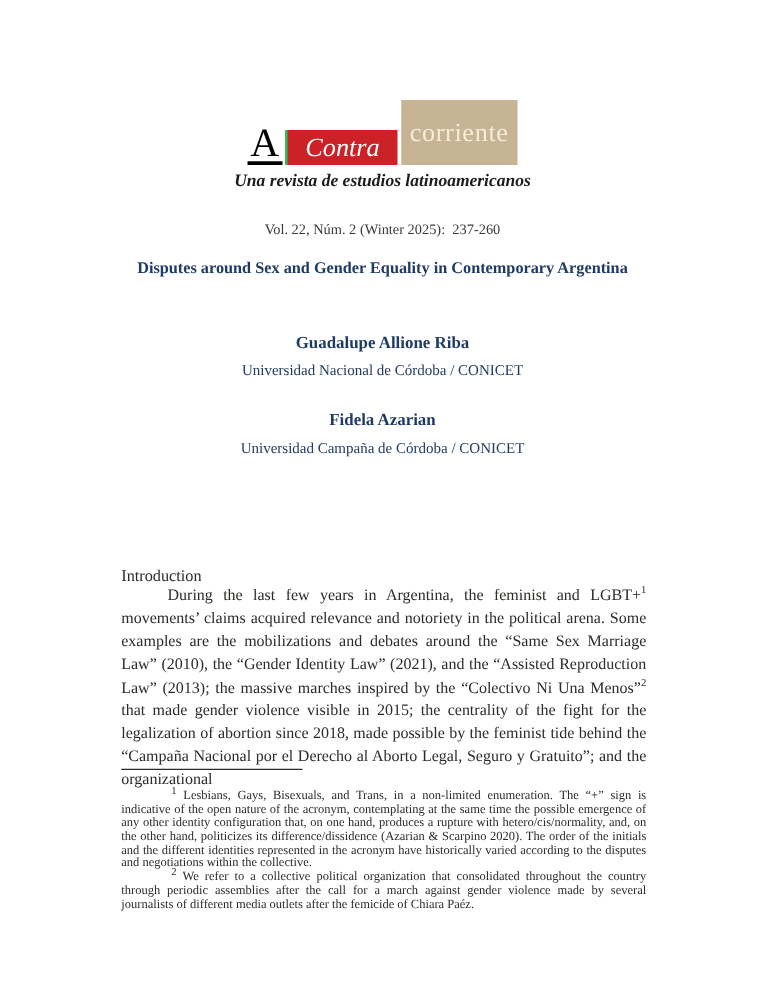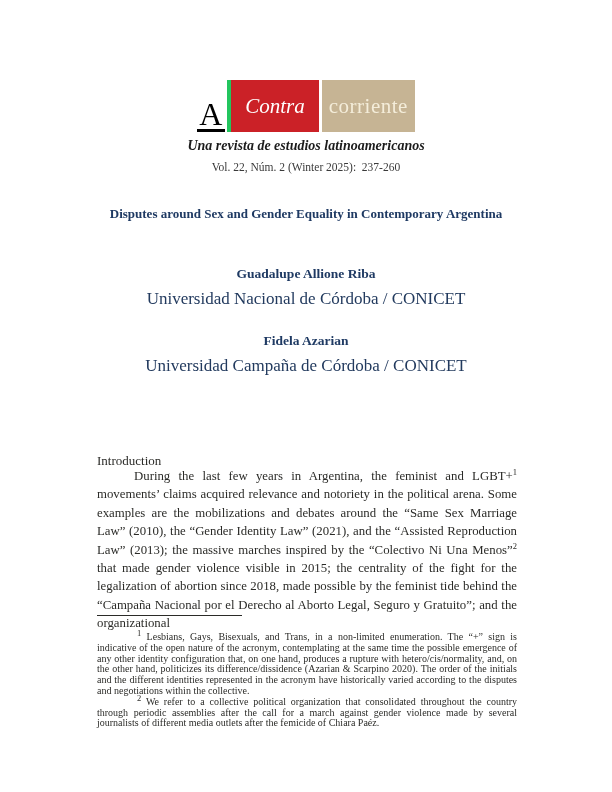"Contra" .logo-red { border-left: 4px solid #22c55e -> 2px solid #22c55e; padding: 12px 14px -> 0 14px }
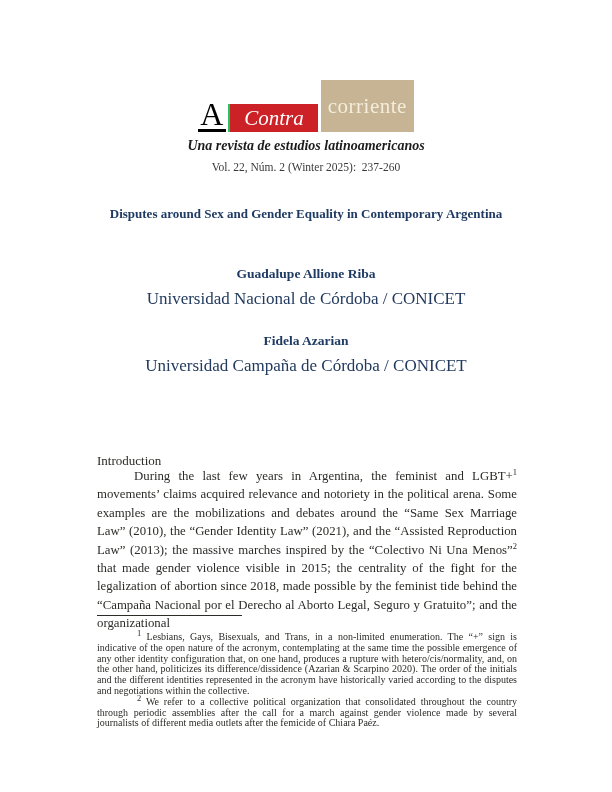"Vol. 22, Núm. 2 (Winter" .issue-line { margin-top: 7px -> 24px }
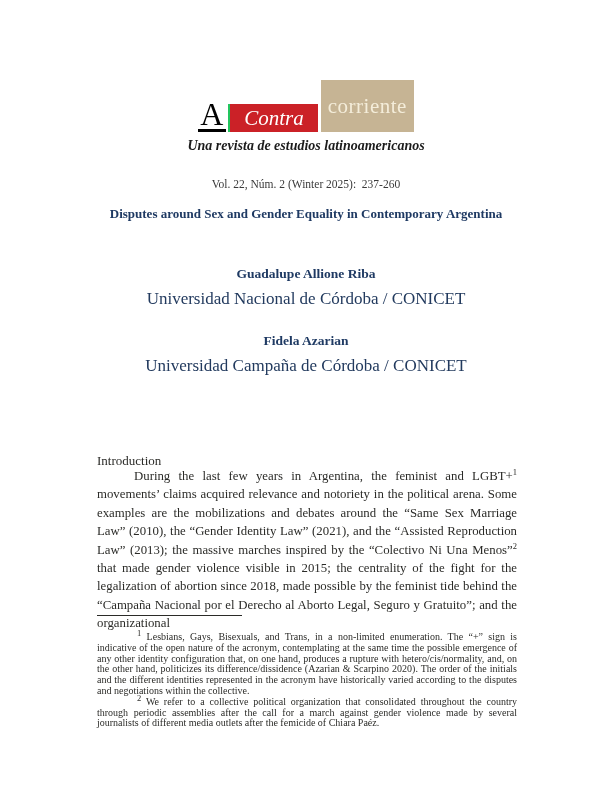"Universidad Nacional de Córdoba /" .author-affil { font-size: 17px -> 12px }
